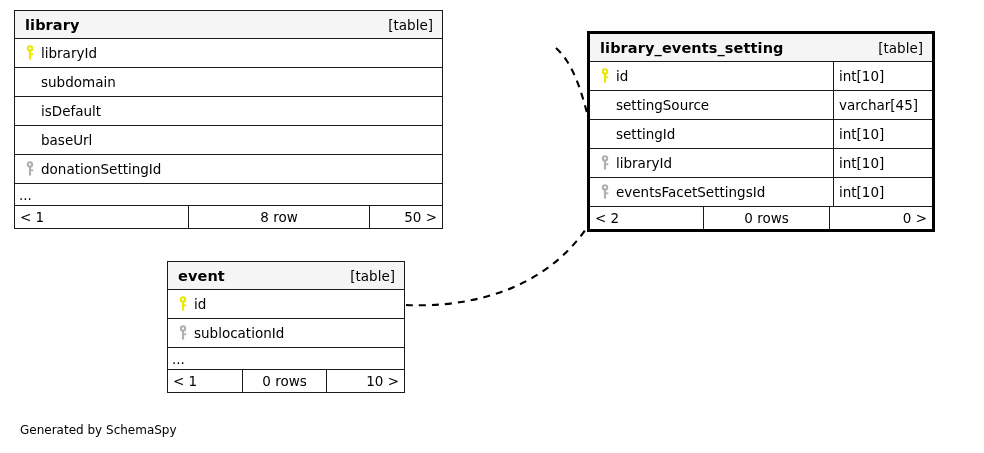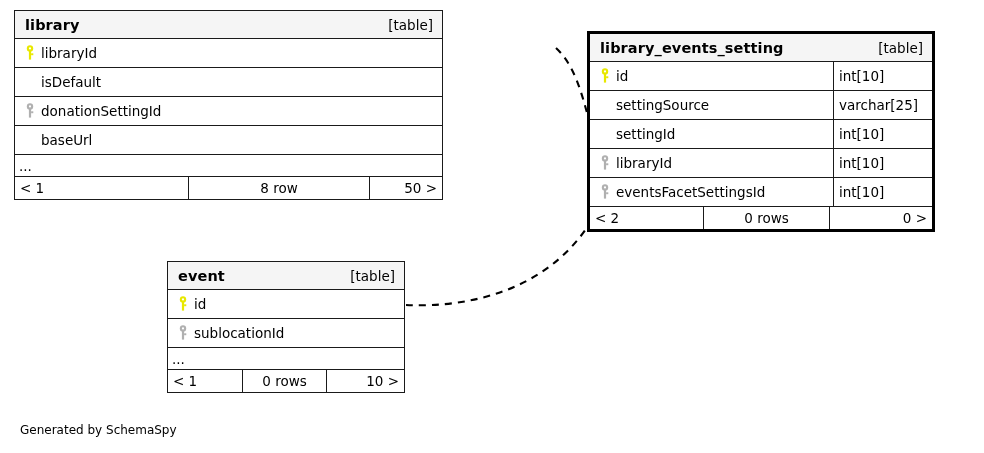"subdomain" div.col-row { html: none -> <div> <div> <span></span> <span>subdomain</span> </div> </div> }
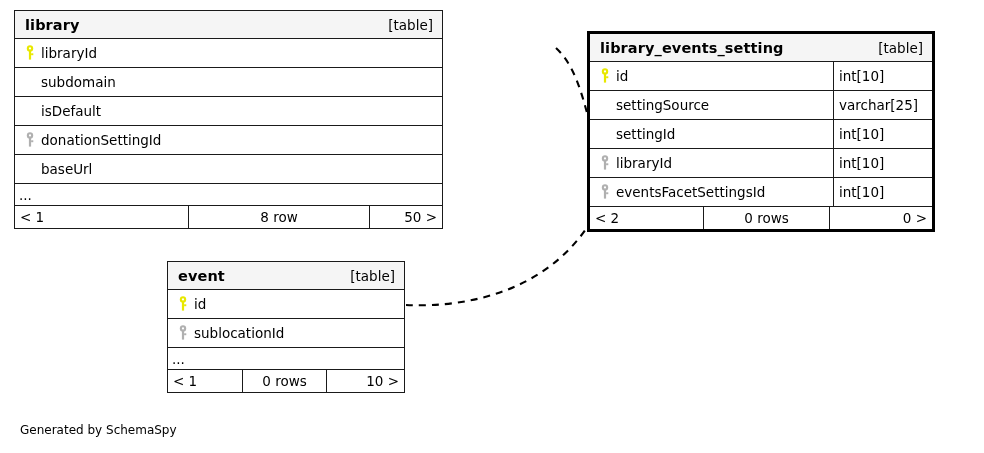"varchar[25]" div.col-type-cell { text: 25 -> 45 }
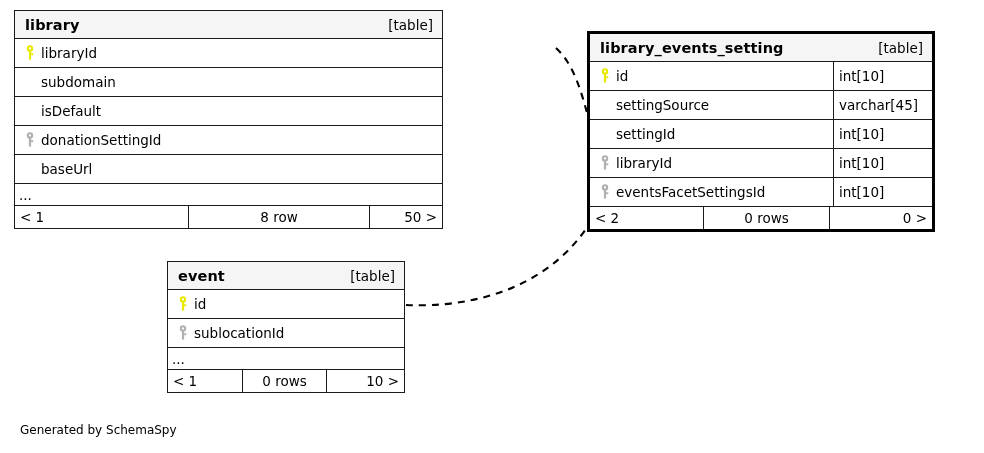"donationSettingId" div.col-row { order: before "baseUrl" -> after "baseUrl" }
